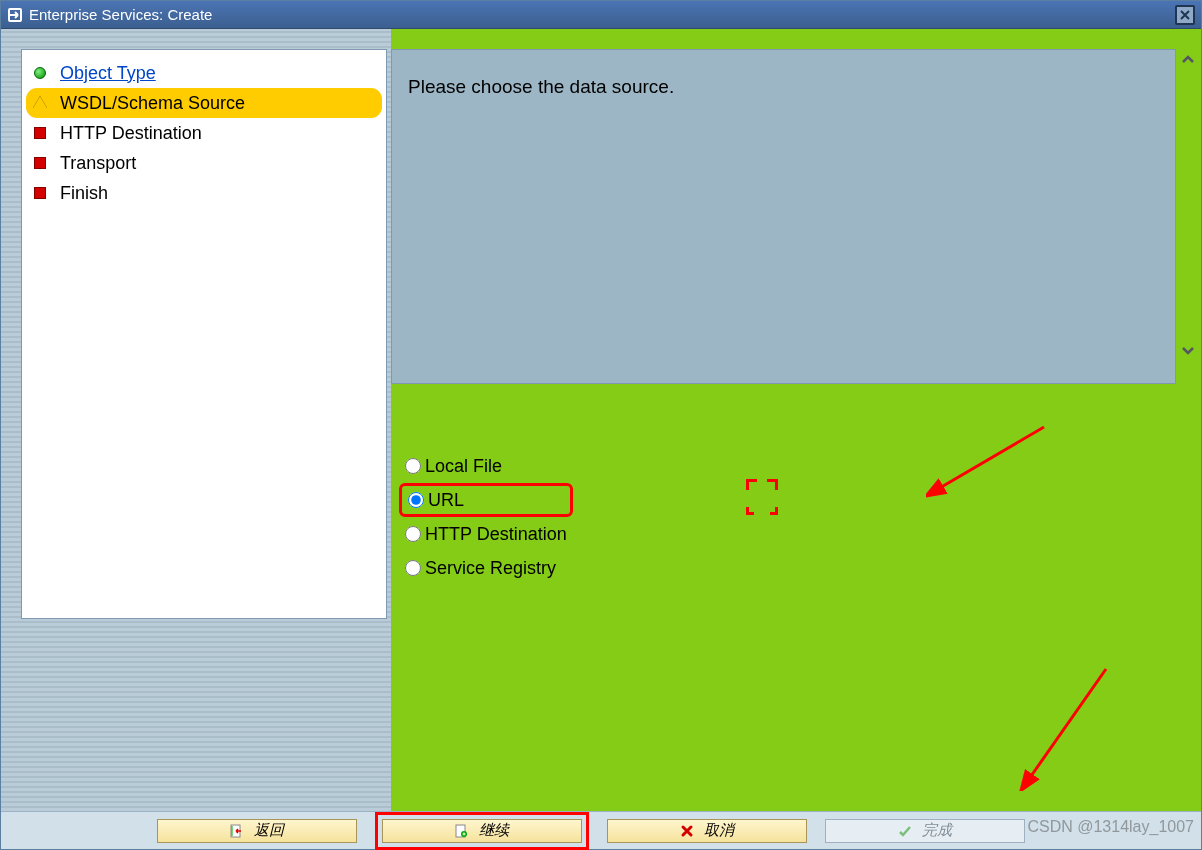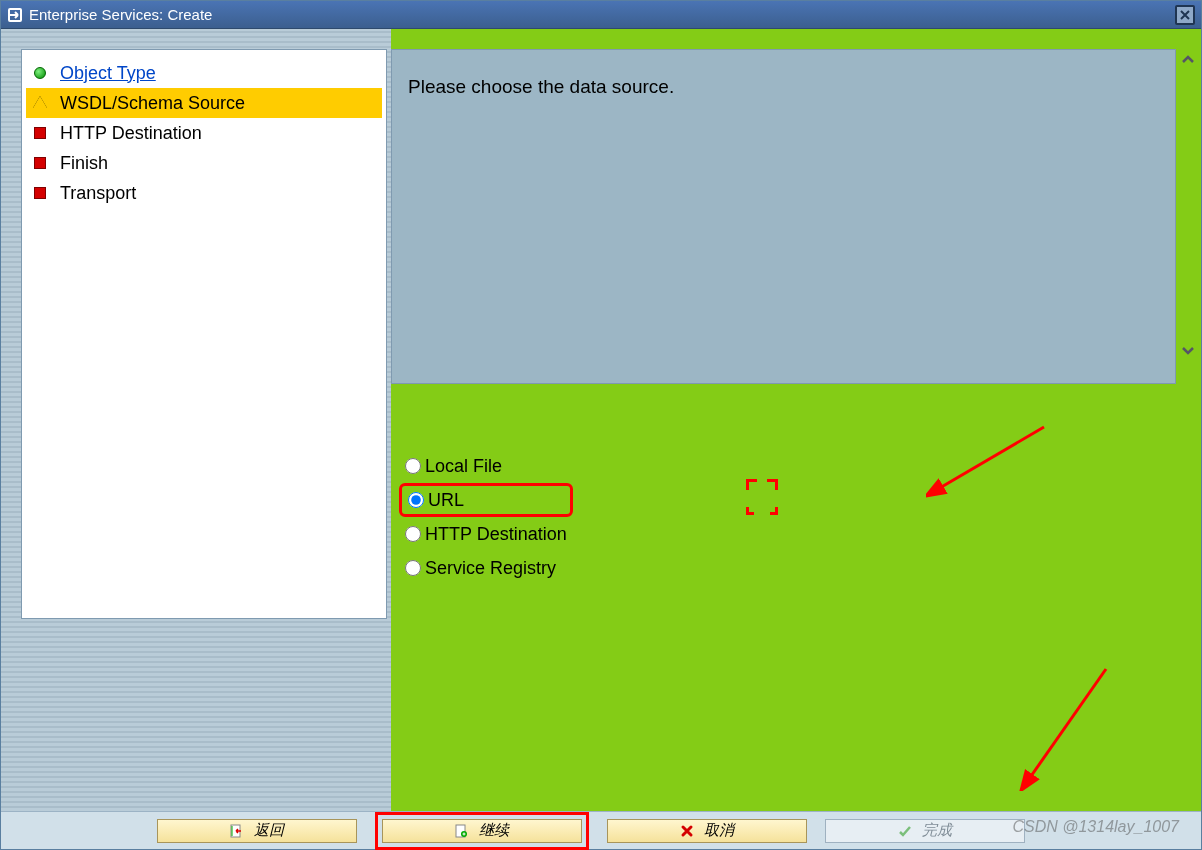"WSDL/Schema Source" .nav-item.current { border-radius: none -> 11px }
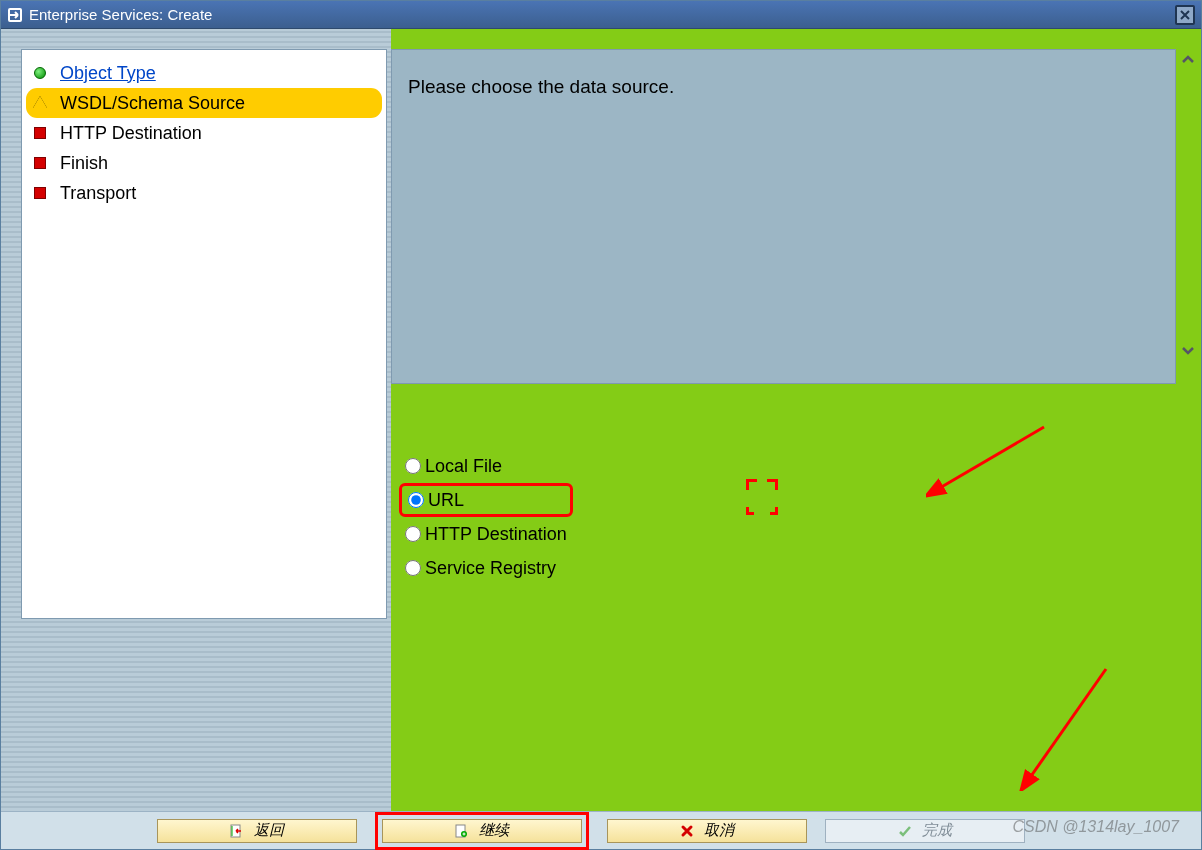"Finish" div.nav-item { order: before "Transport" -> after "Transport" }
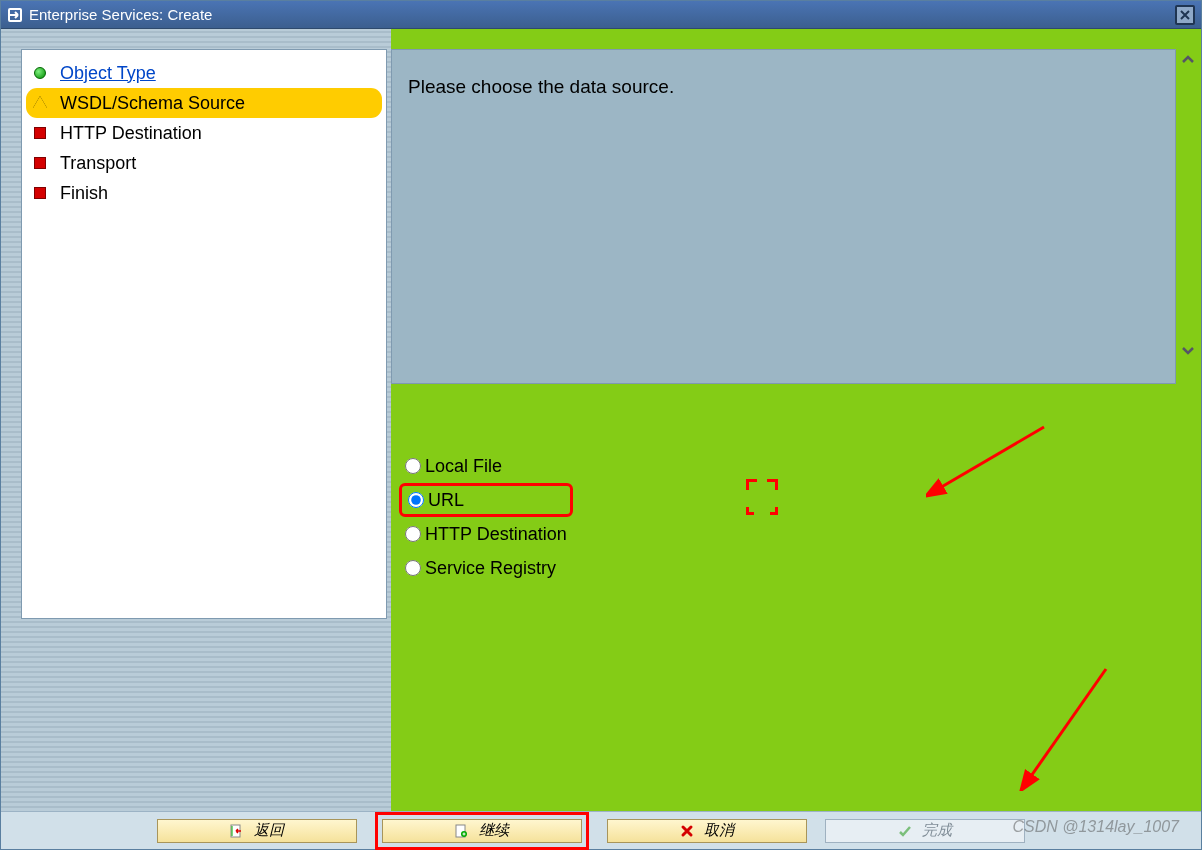"CSDN @1314lay_1007" .watermark { font-style: italic -> none; right: 22px -> 7px }
